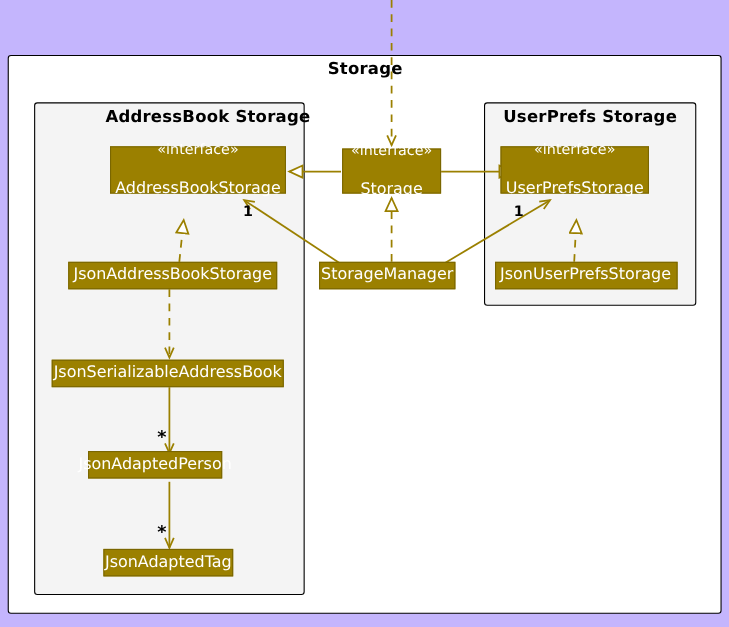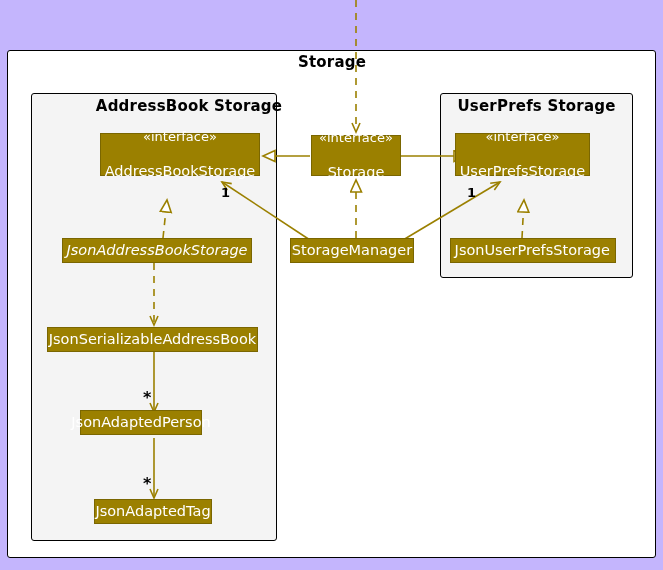"JsonAddressBookStorage" div.cls { font-style: italic -> none }
